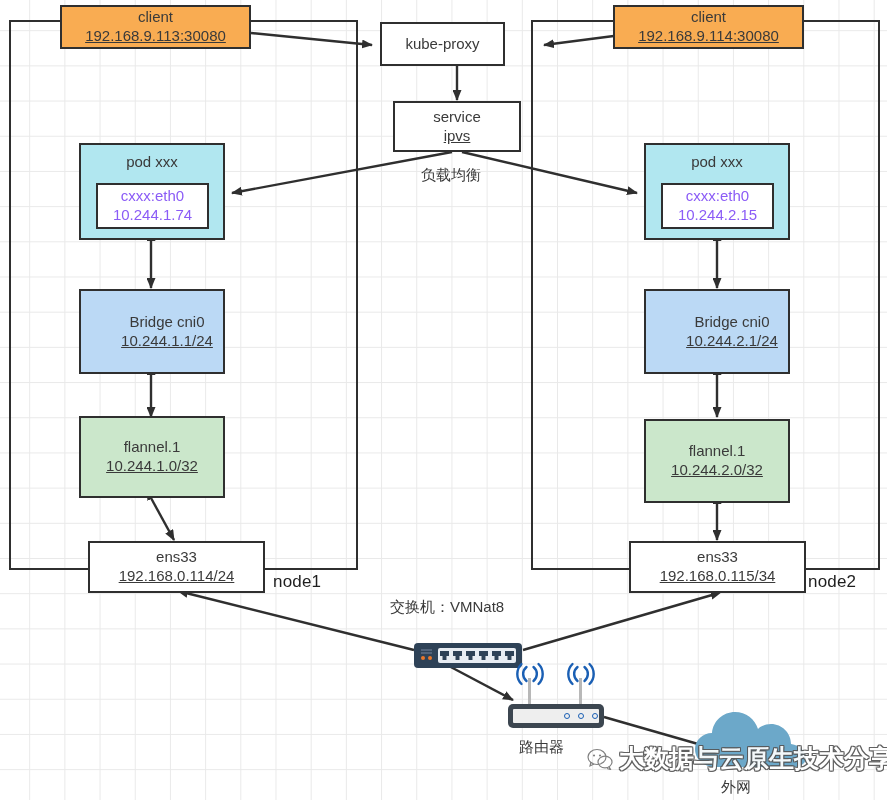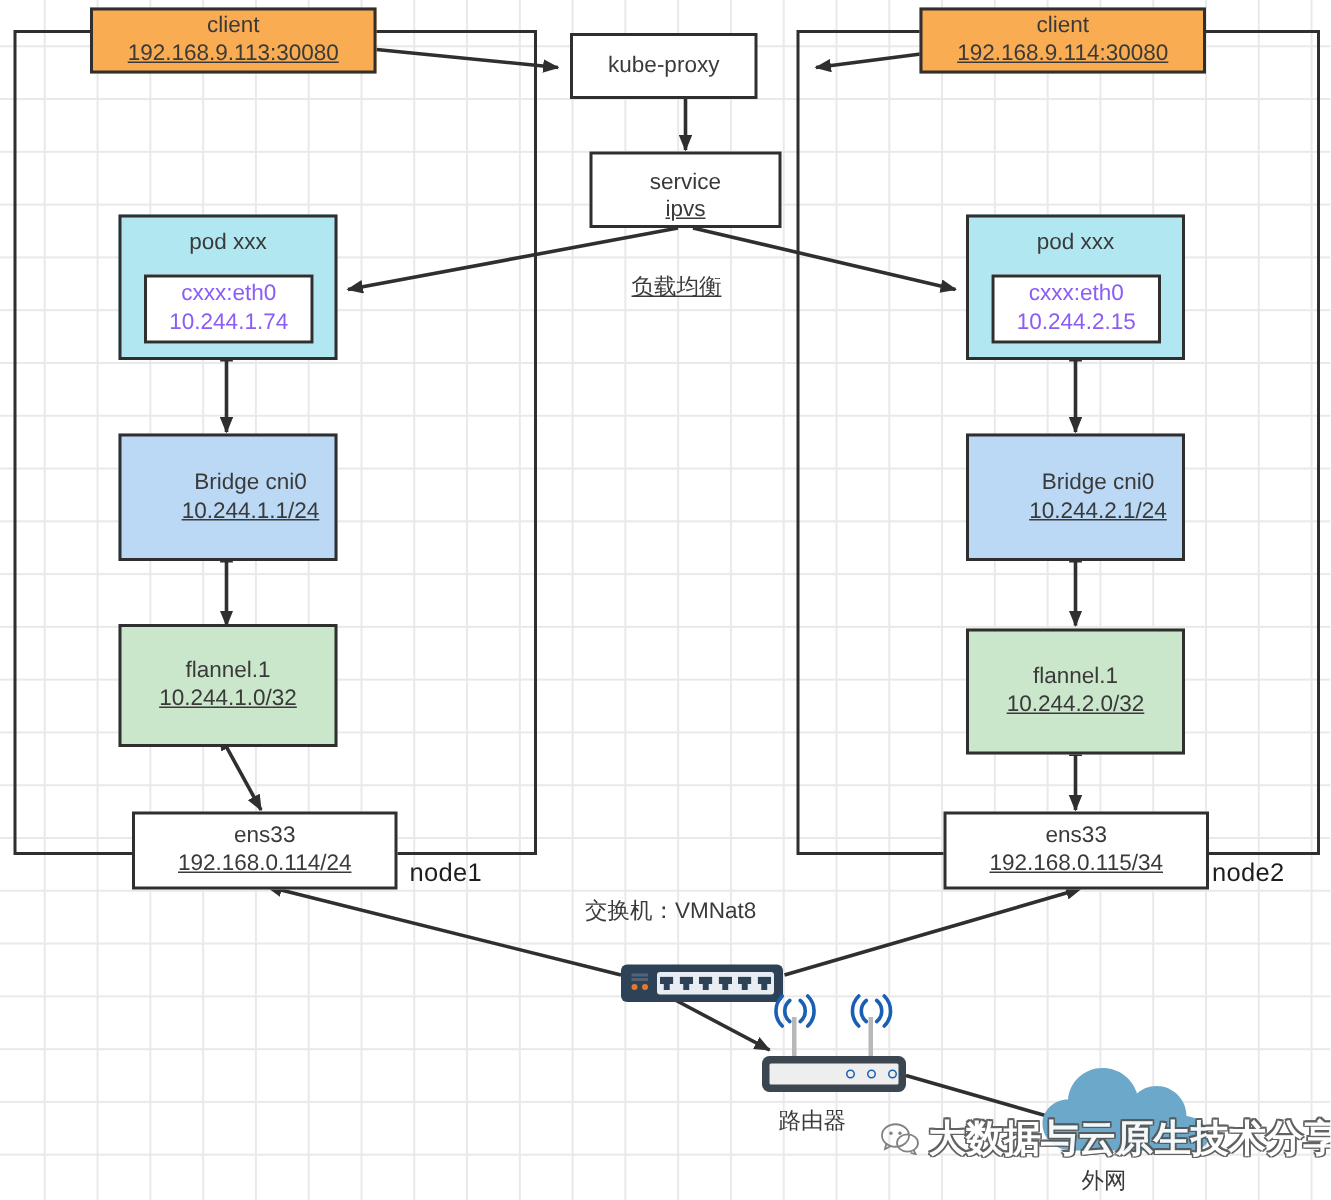"service" div.box { justify-content: flex-end -> none }
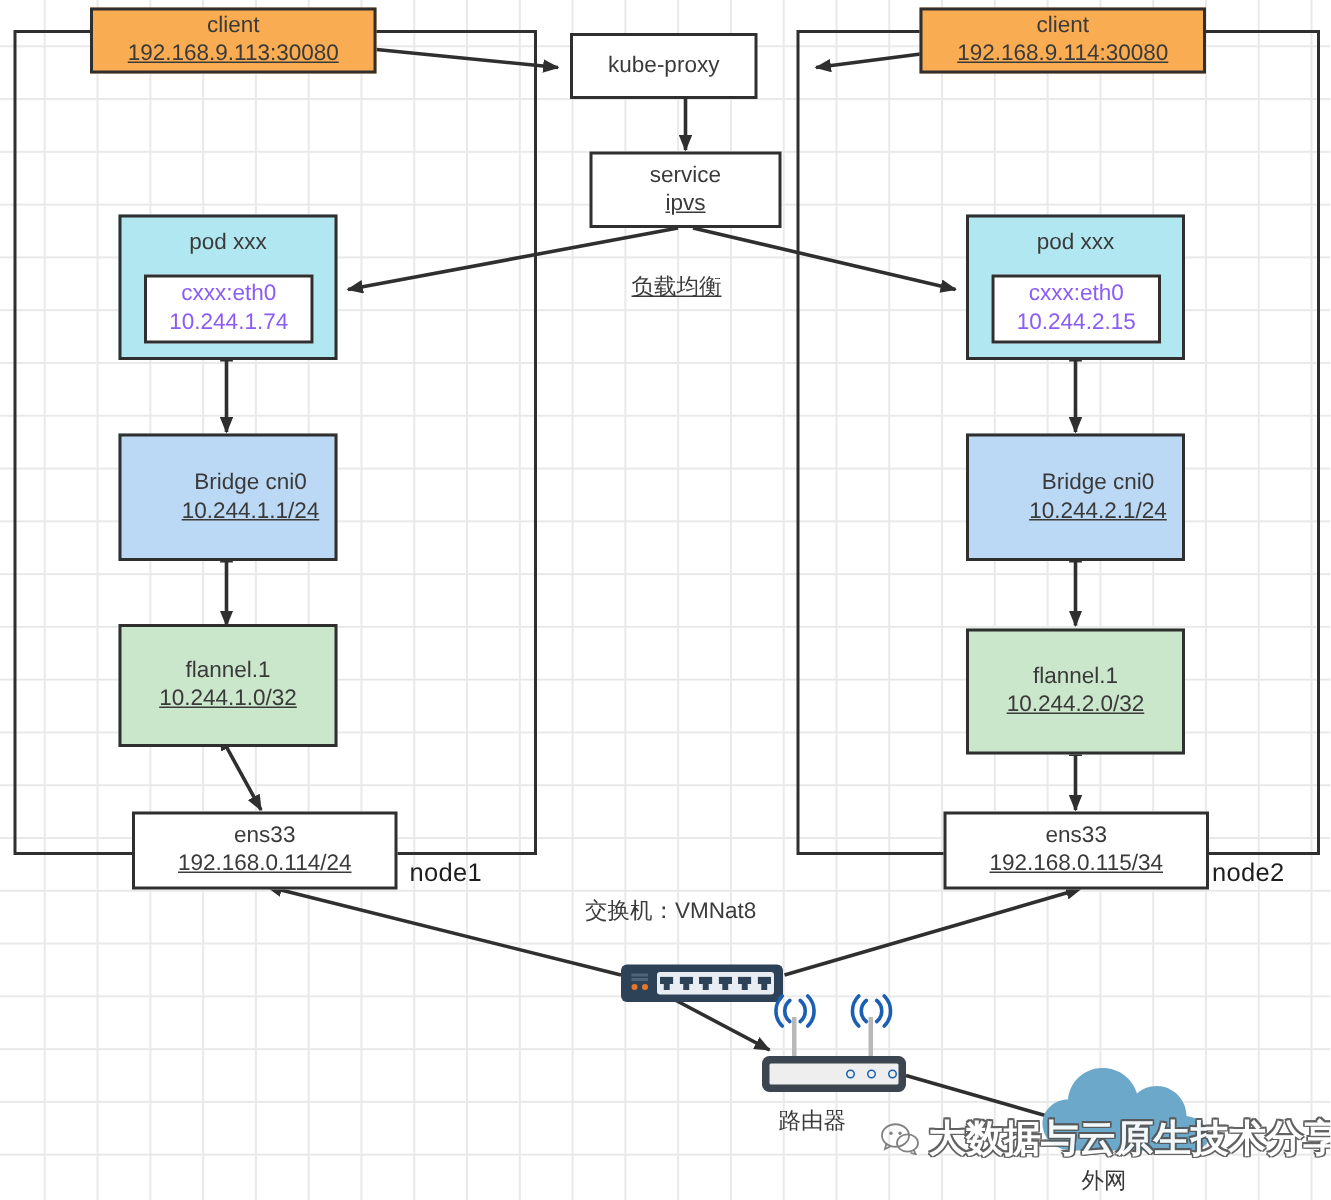"负载均衡" div.plainlabel { text-decoration: underline -> none; top: 182px -> 166px }
